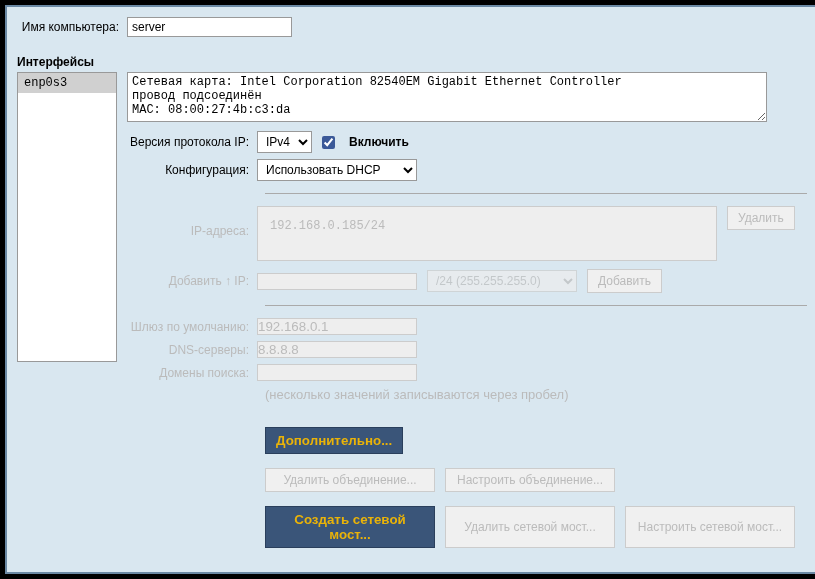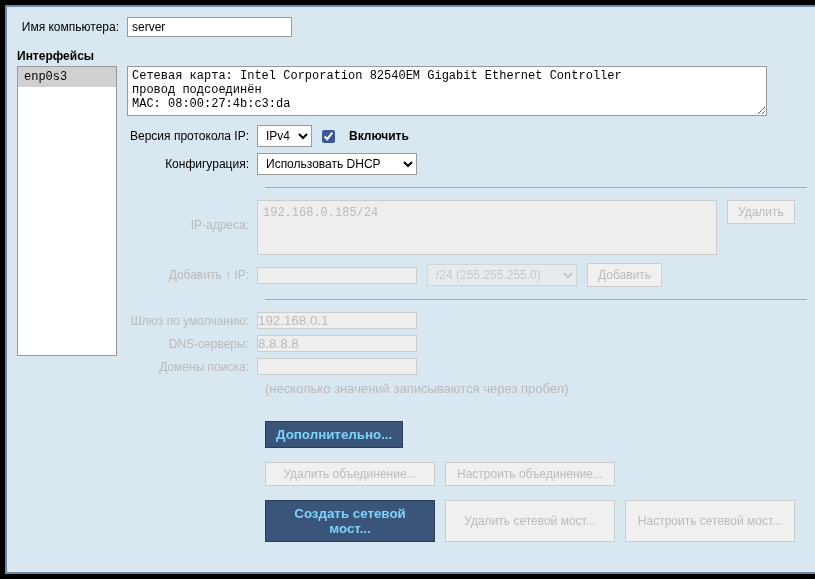"Интерфейсы" .interfaces-label { margin-top: 12px -> 18px }
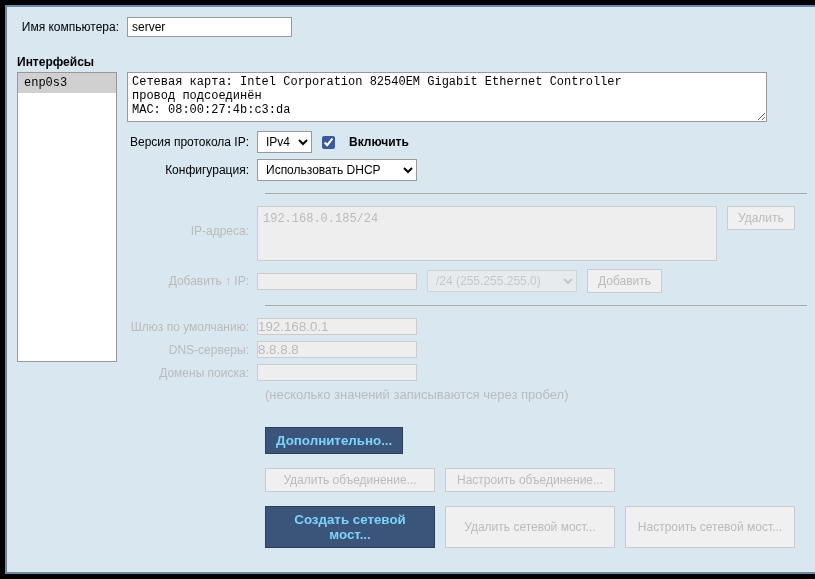"192.168.0.185/24" .ip-textarea { padding: 5px -> 12px }
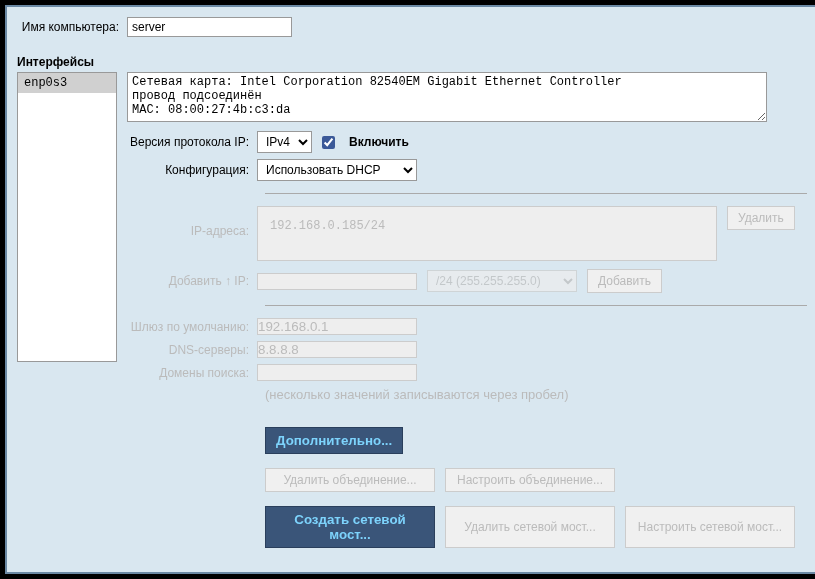"Дополнительно..." .btn-primary { color: #7dd3fc -> #eab308 }
